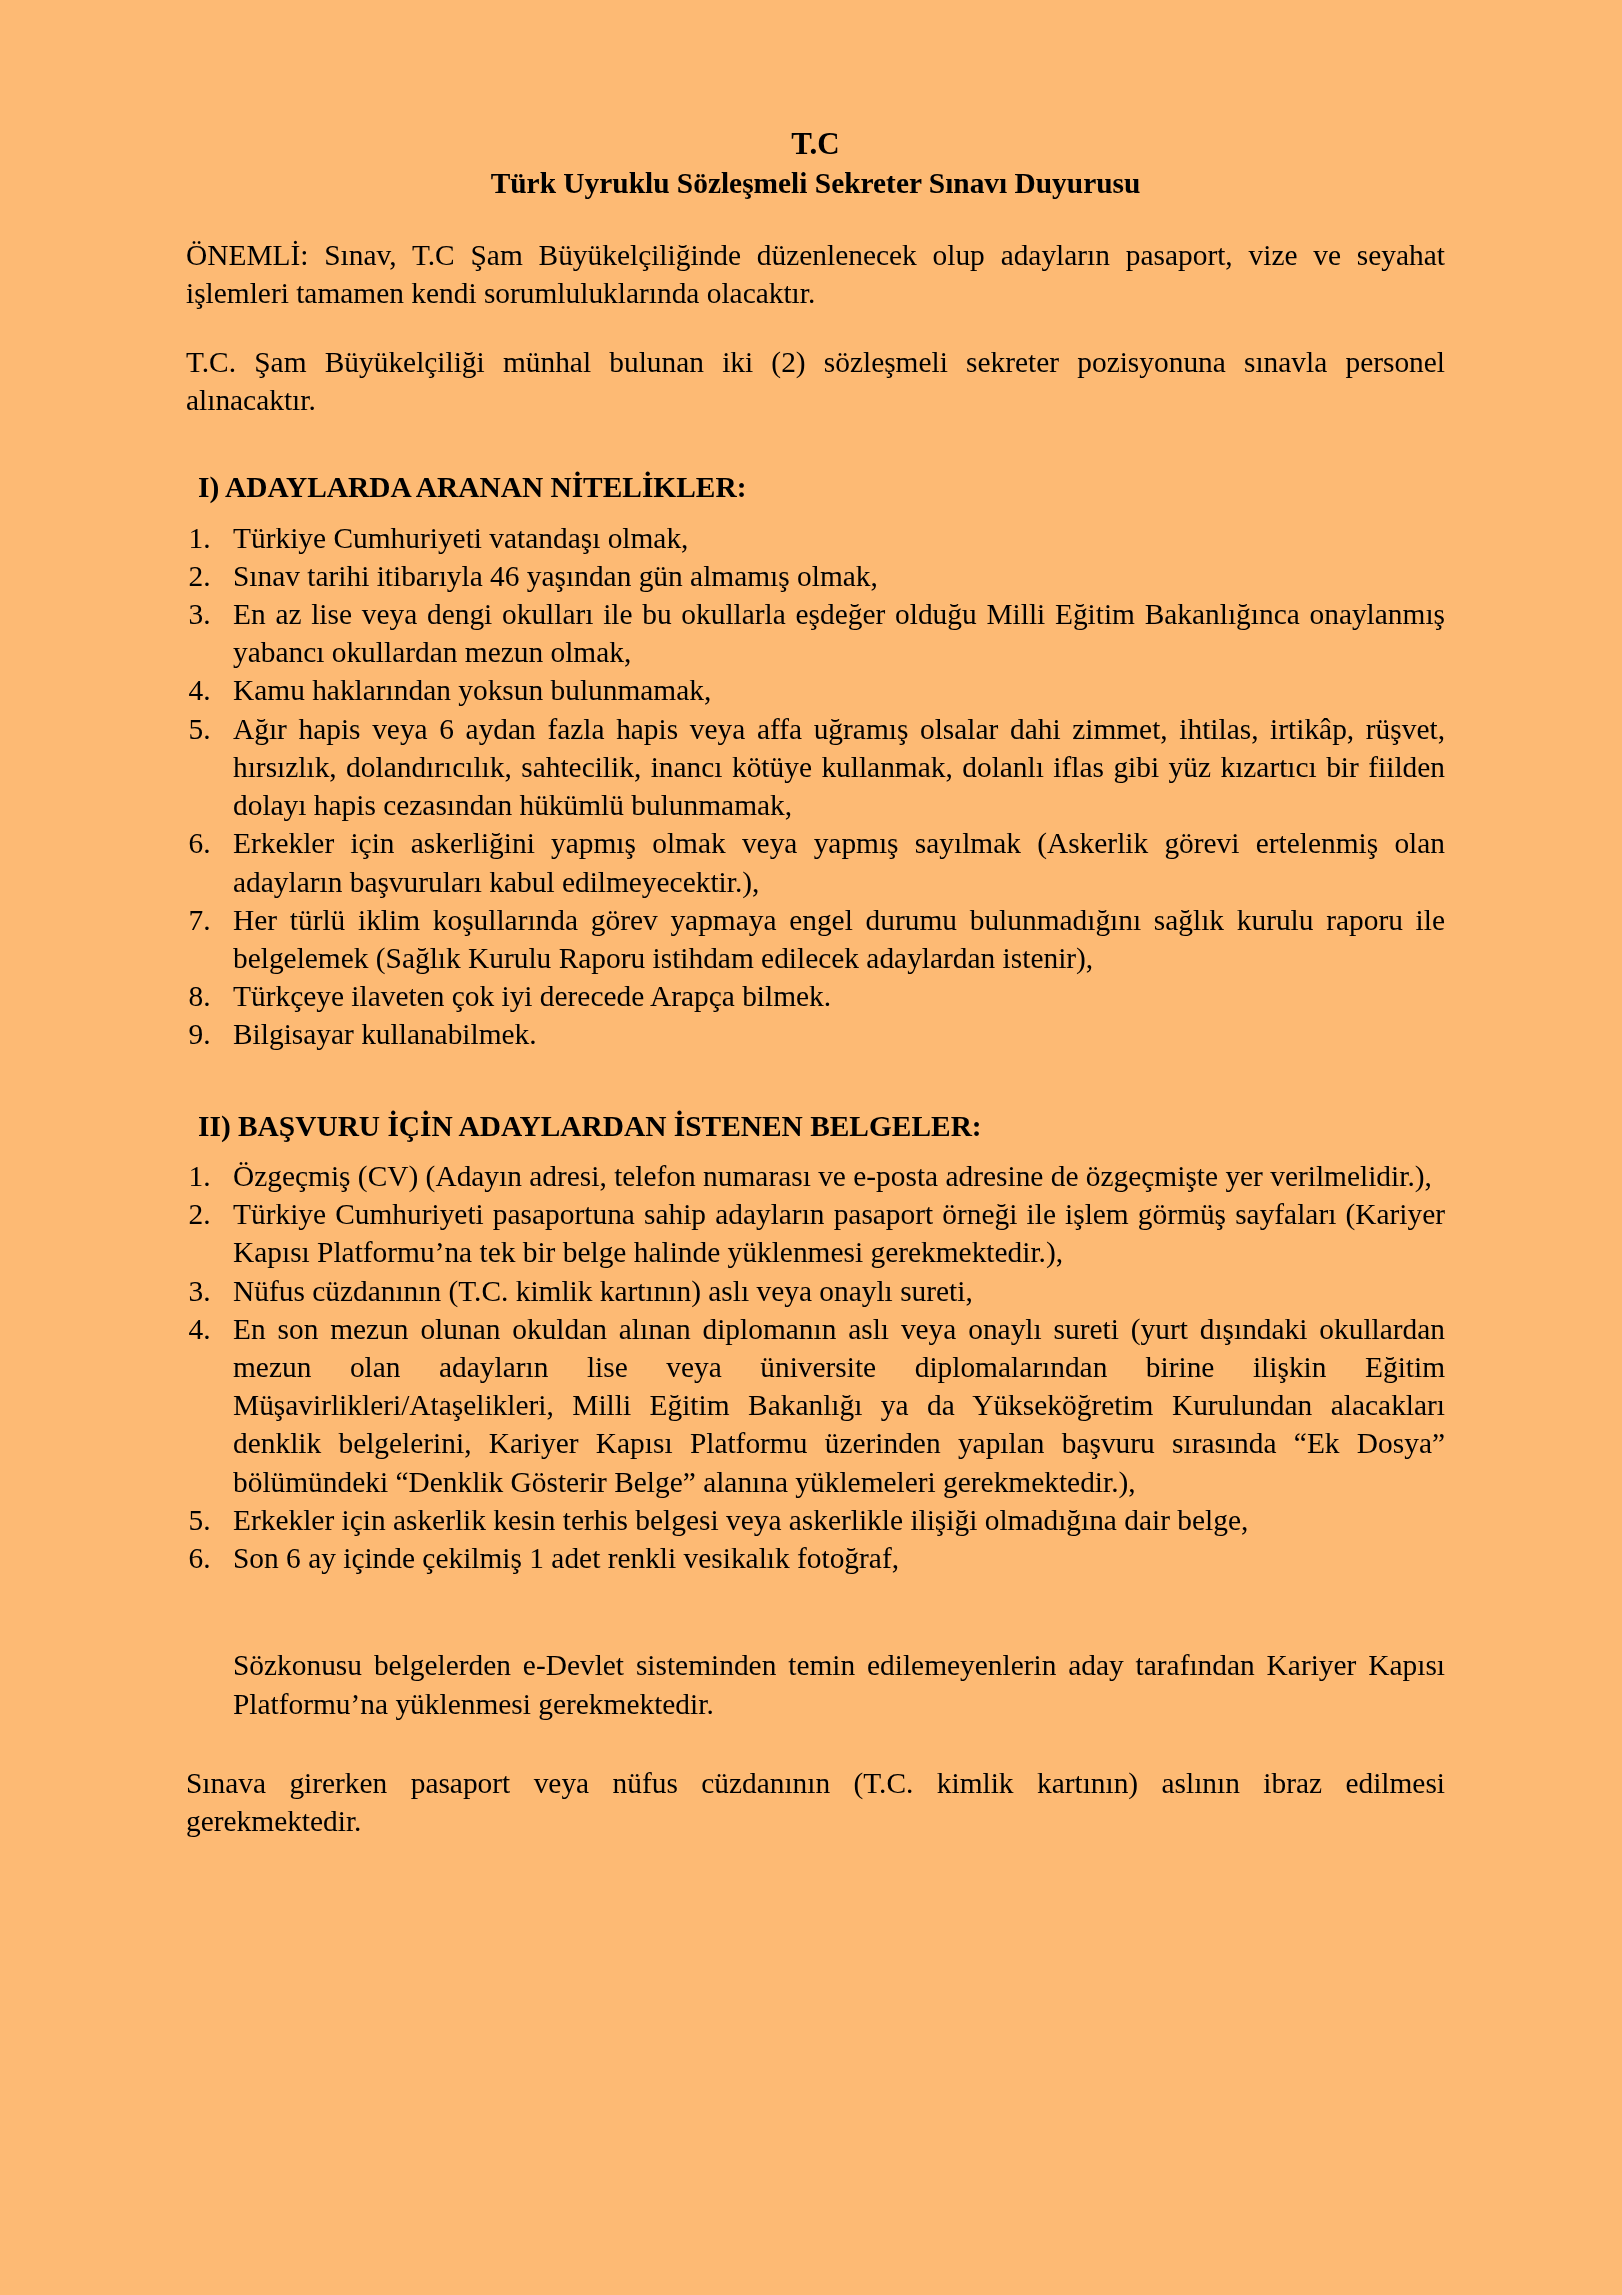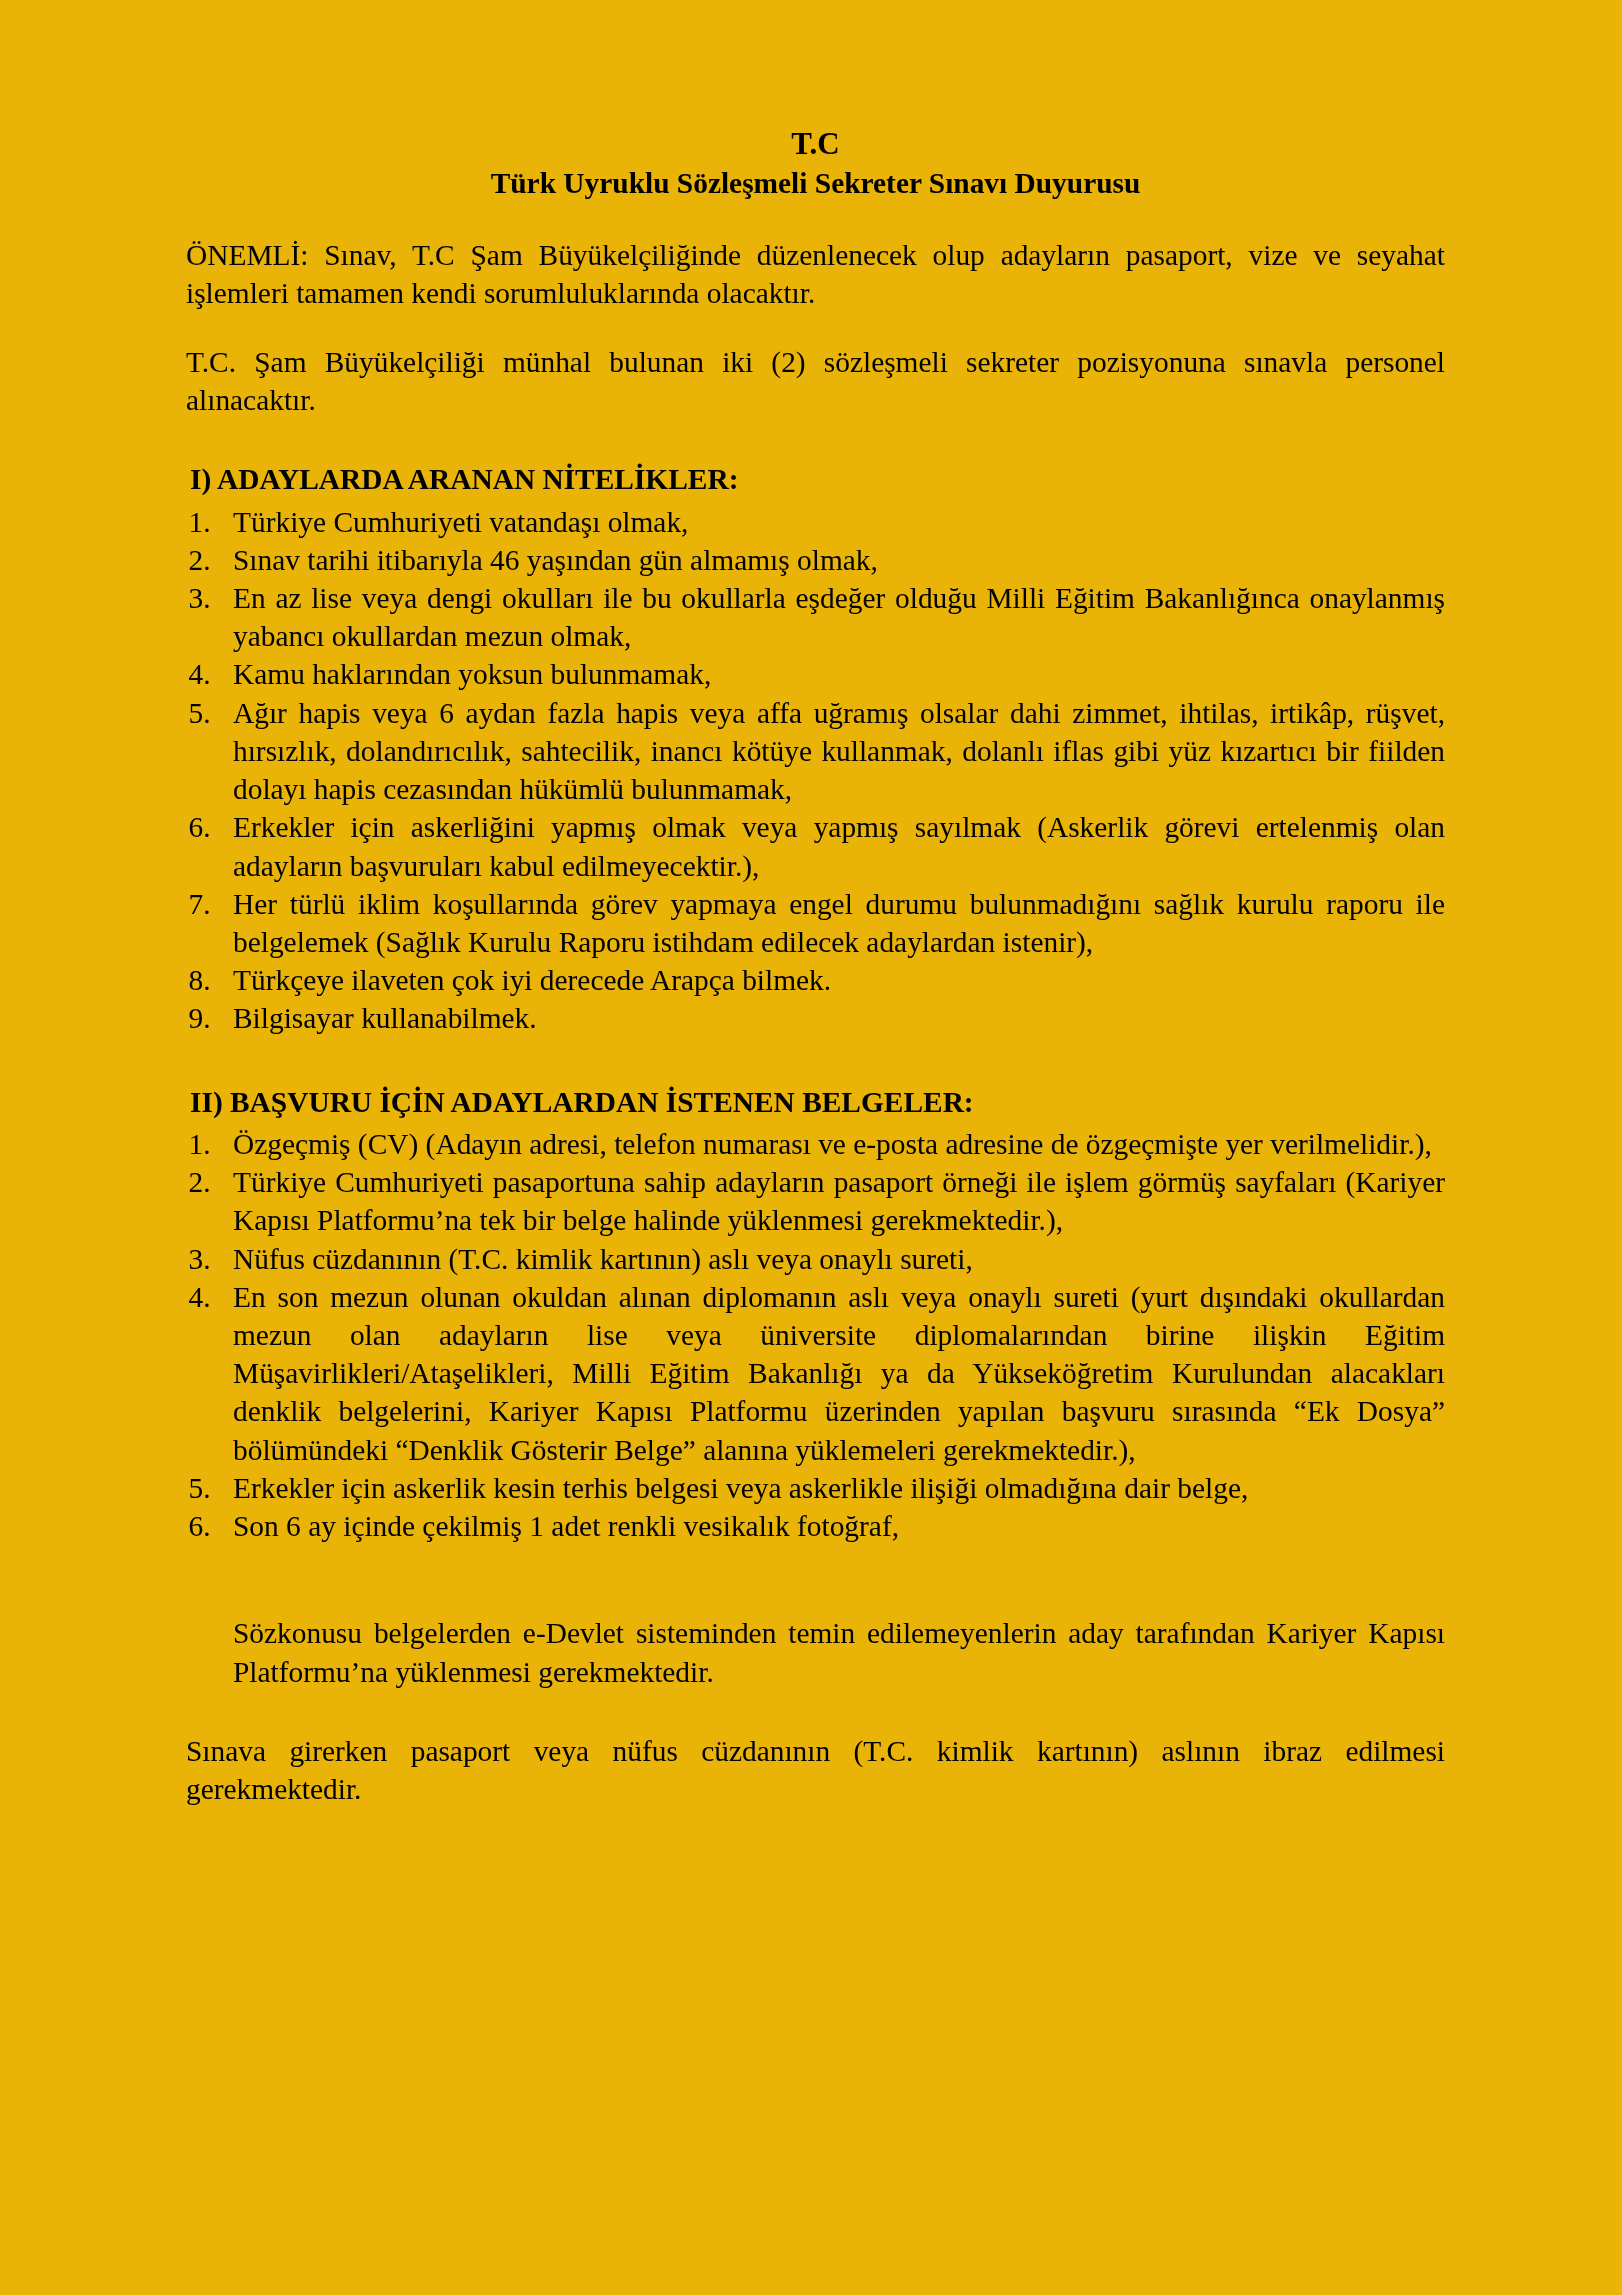"T.C" .page { background: #eab308 -> #fdba74 }
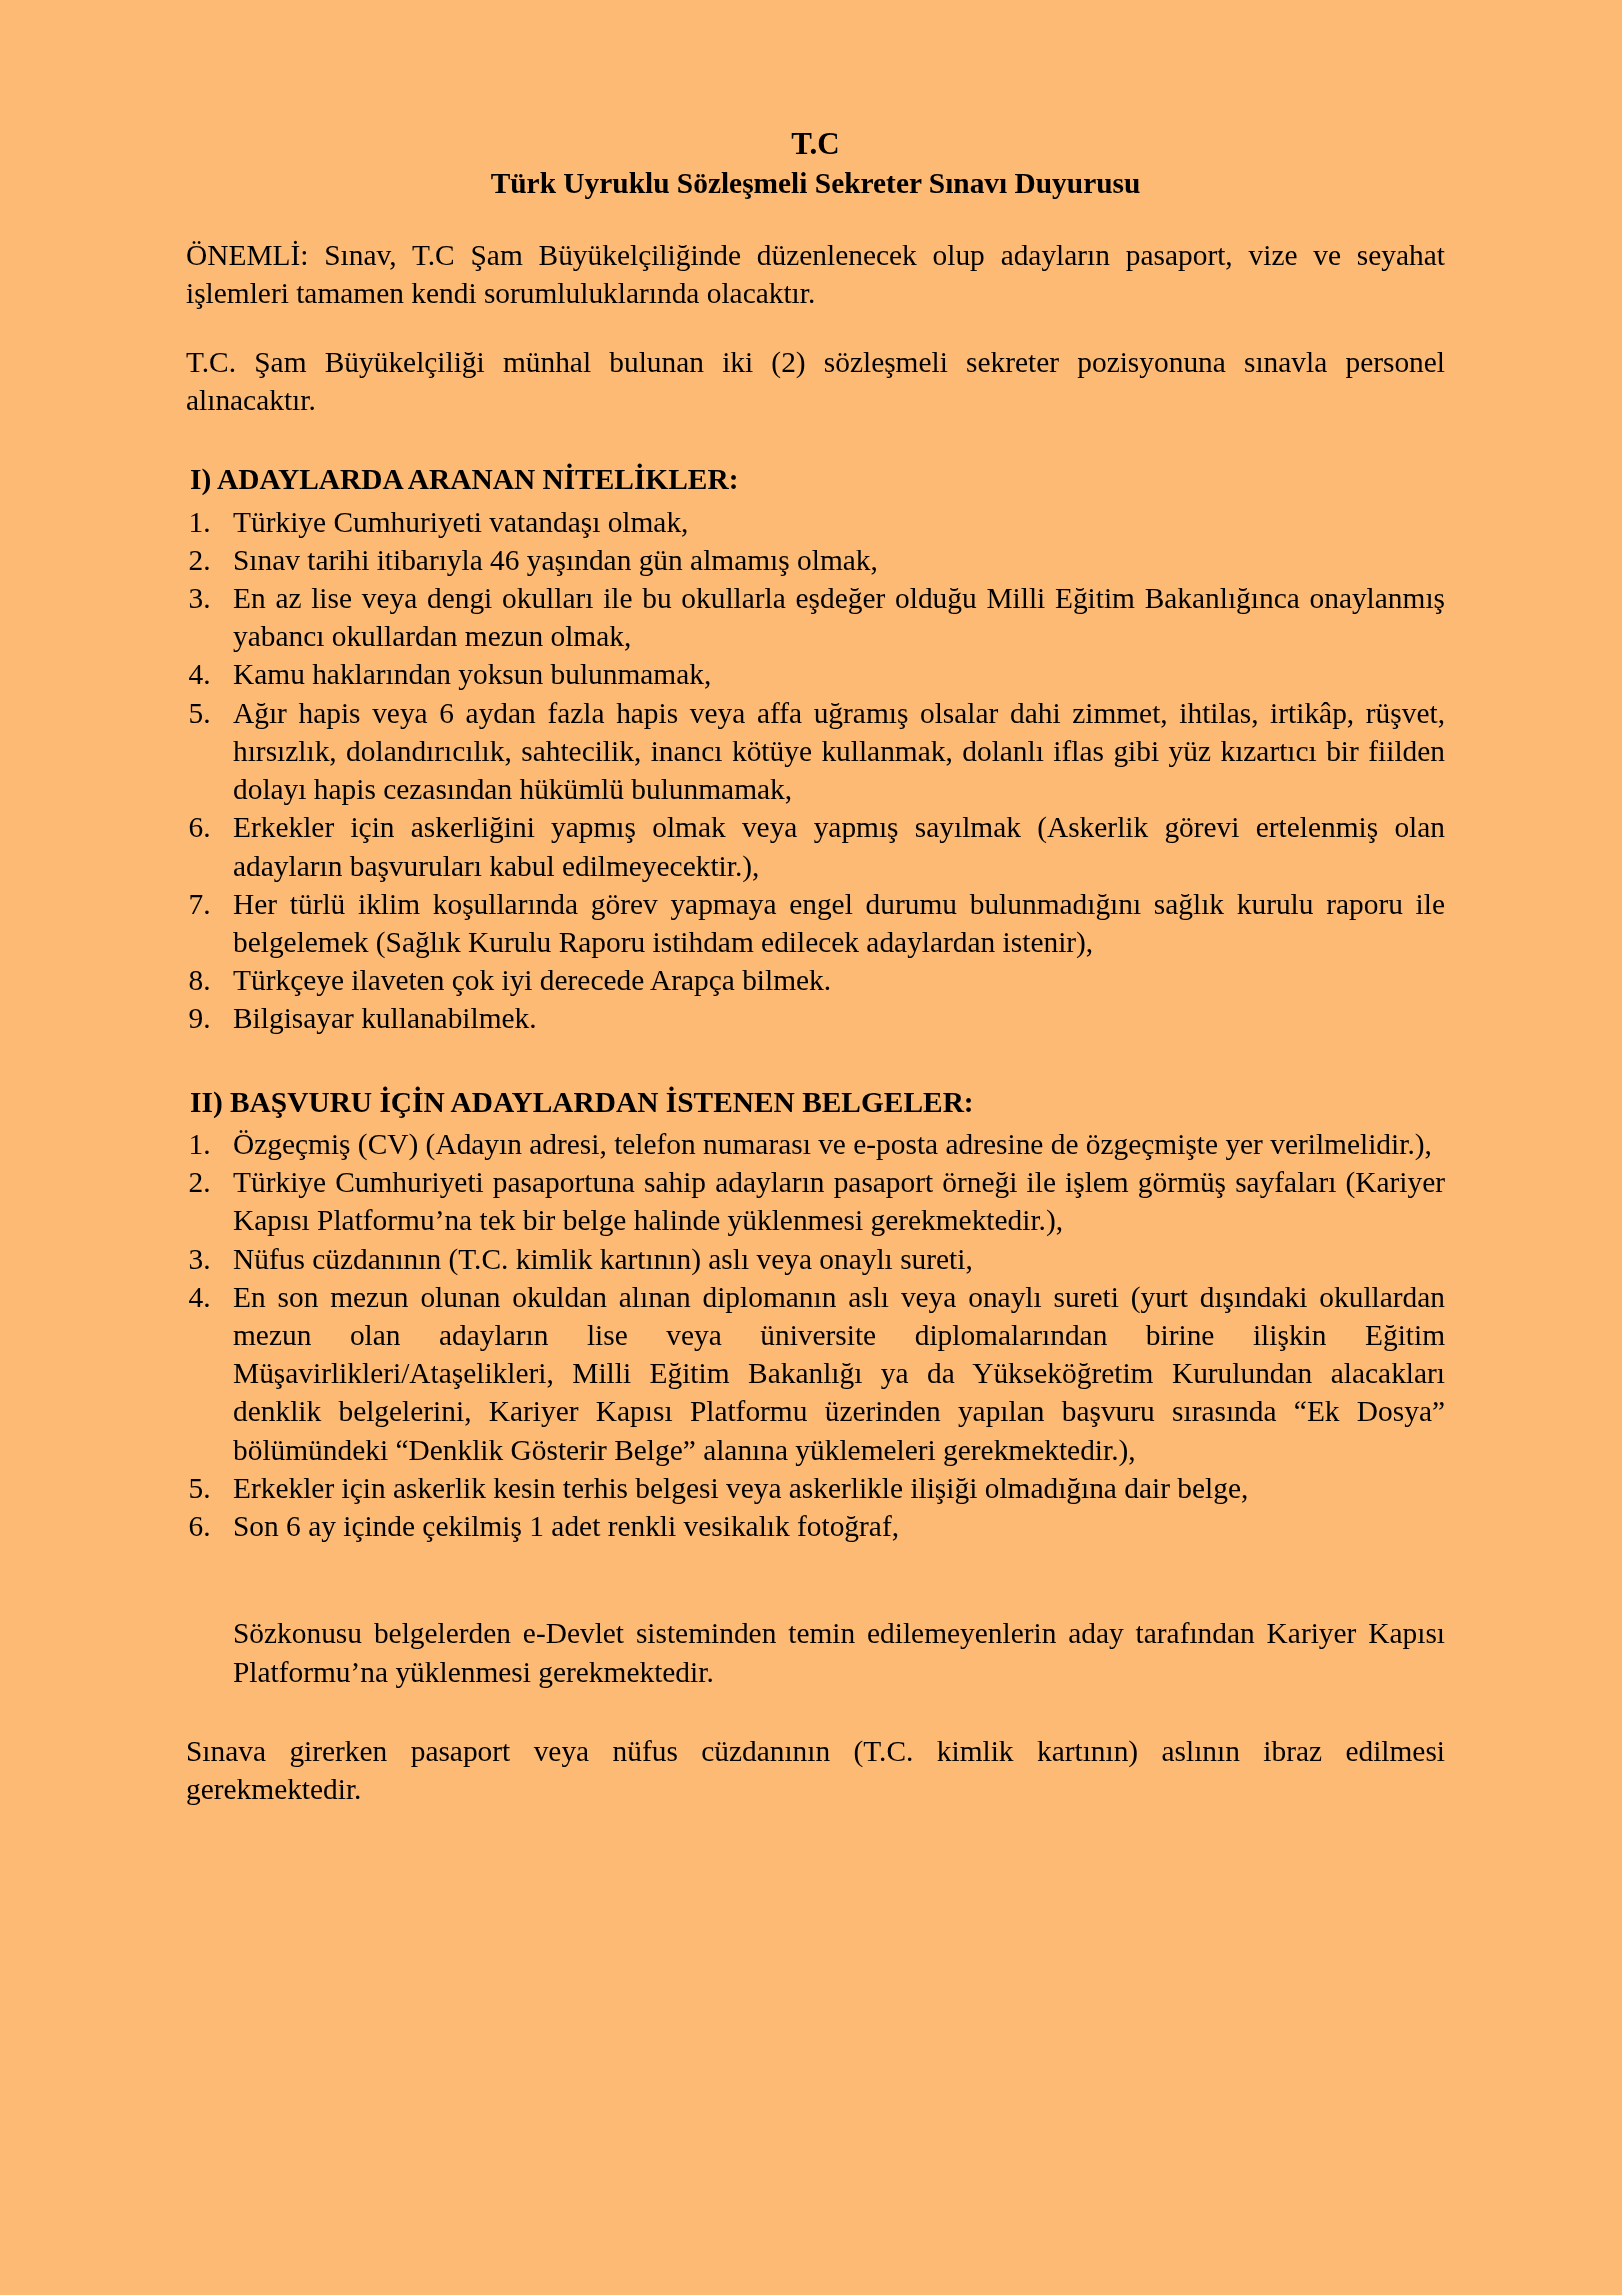"I) ADAYLARDA ARANAN NİTELİKLER:" .sect-head { margin: 4px -> 12px }
